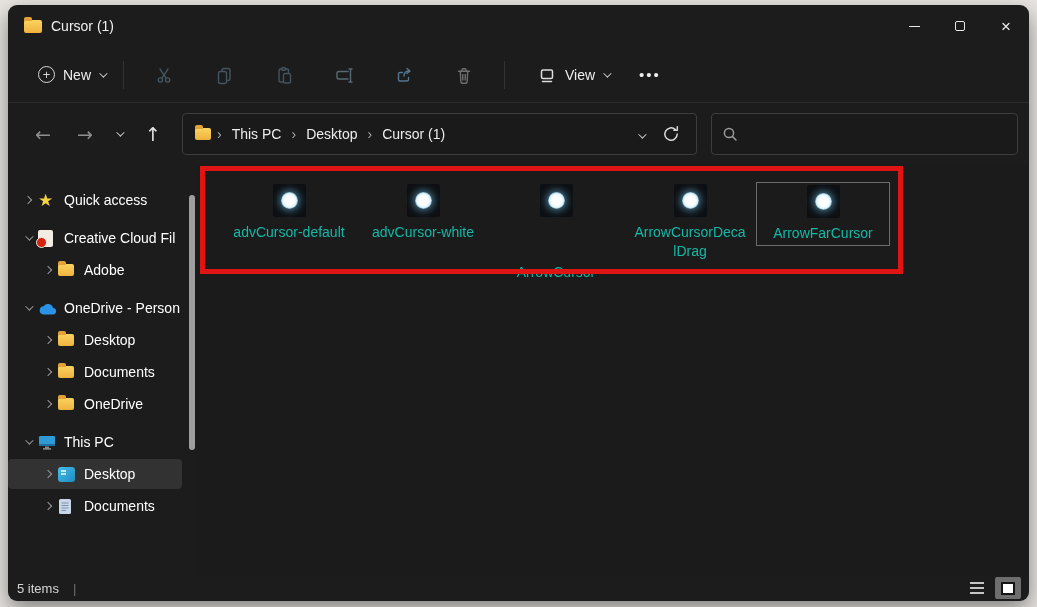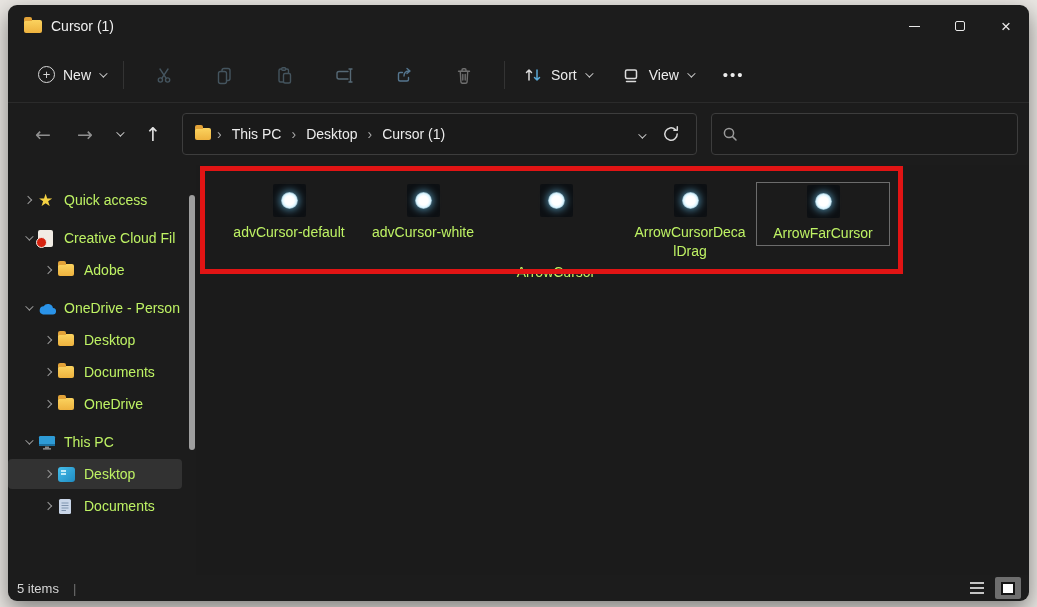"Sort" button.tb-btn { html: <button> <svg> <path></path> <path></path> </svg> <span>Sort</span> <span></span> </button> -> none }
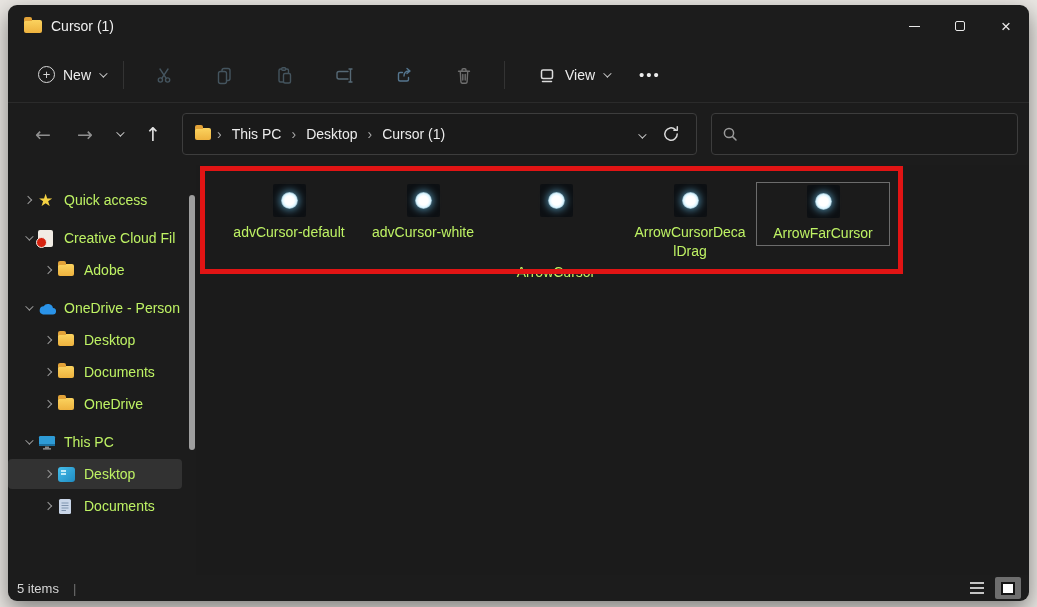"Quick access" .tree-label { color: #bef264 -> #ffffff }
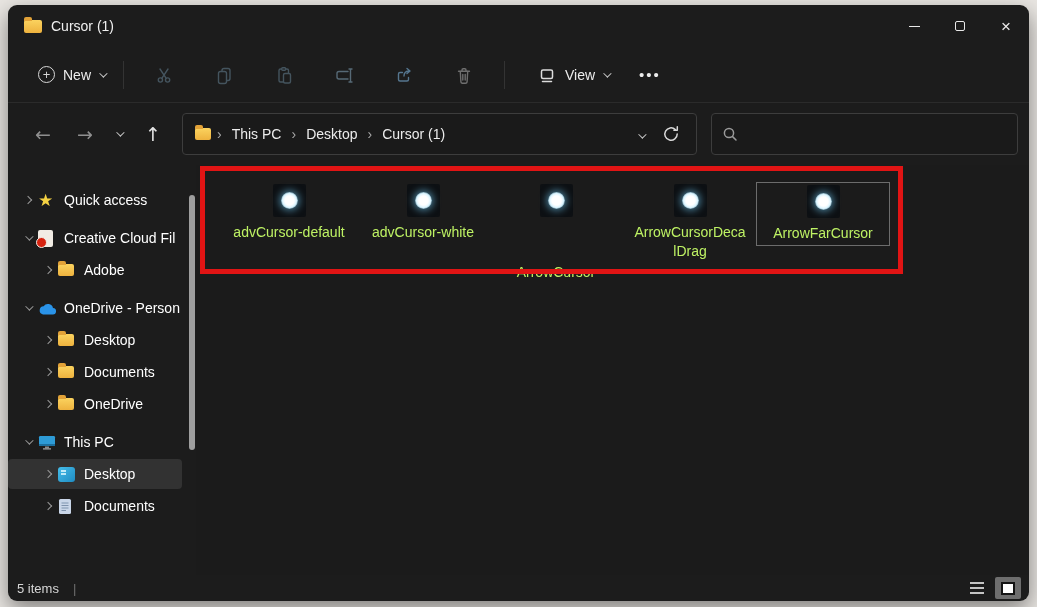"advCursor-default" .file-label { color: #bef264 -> #14b8a6 }
